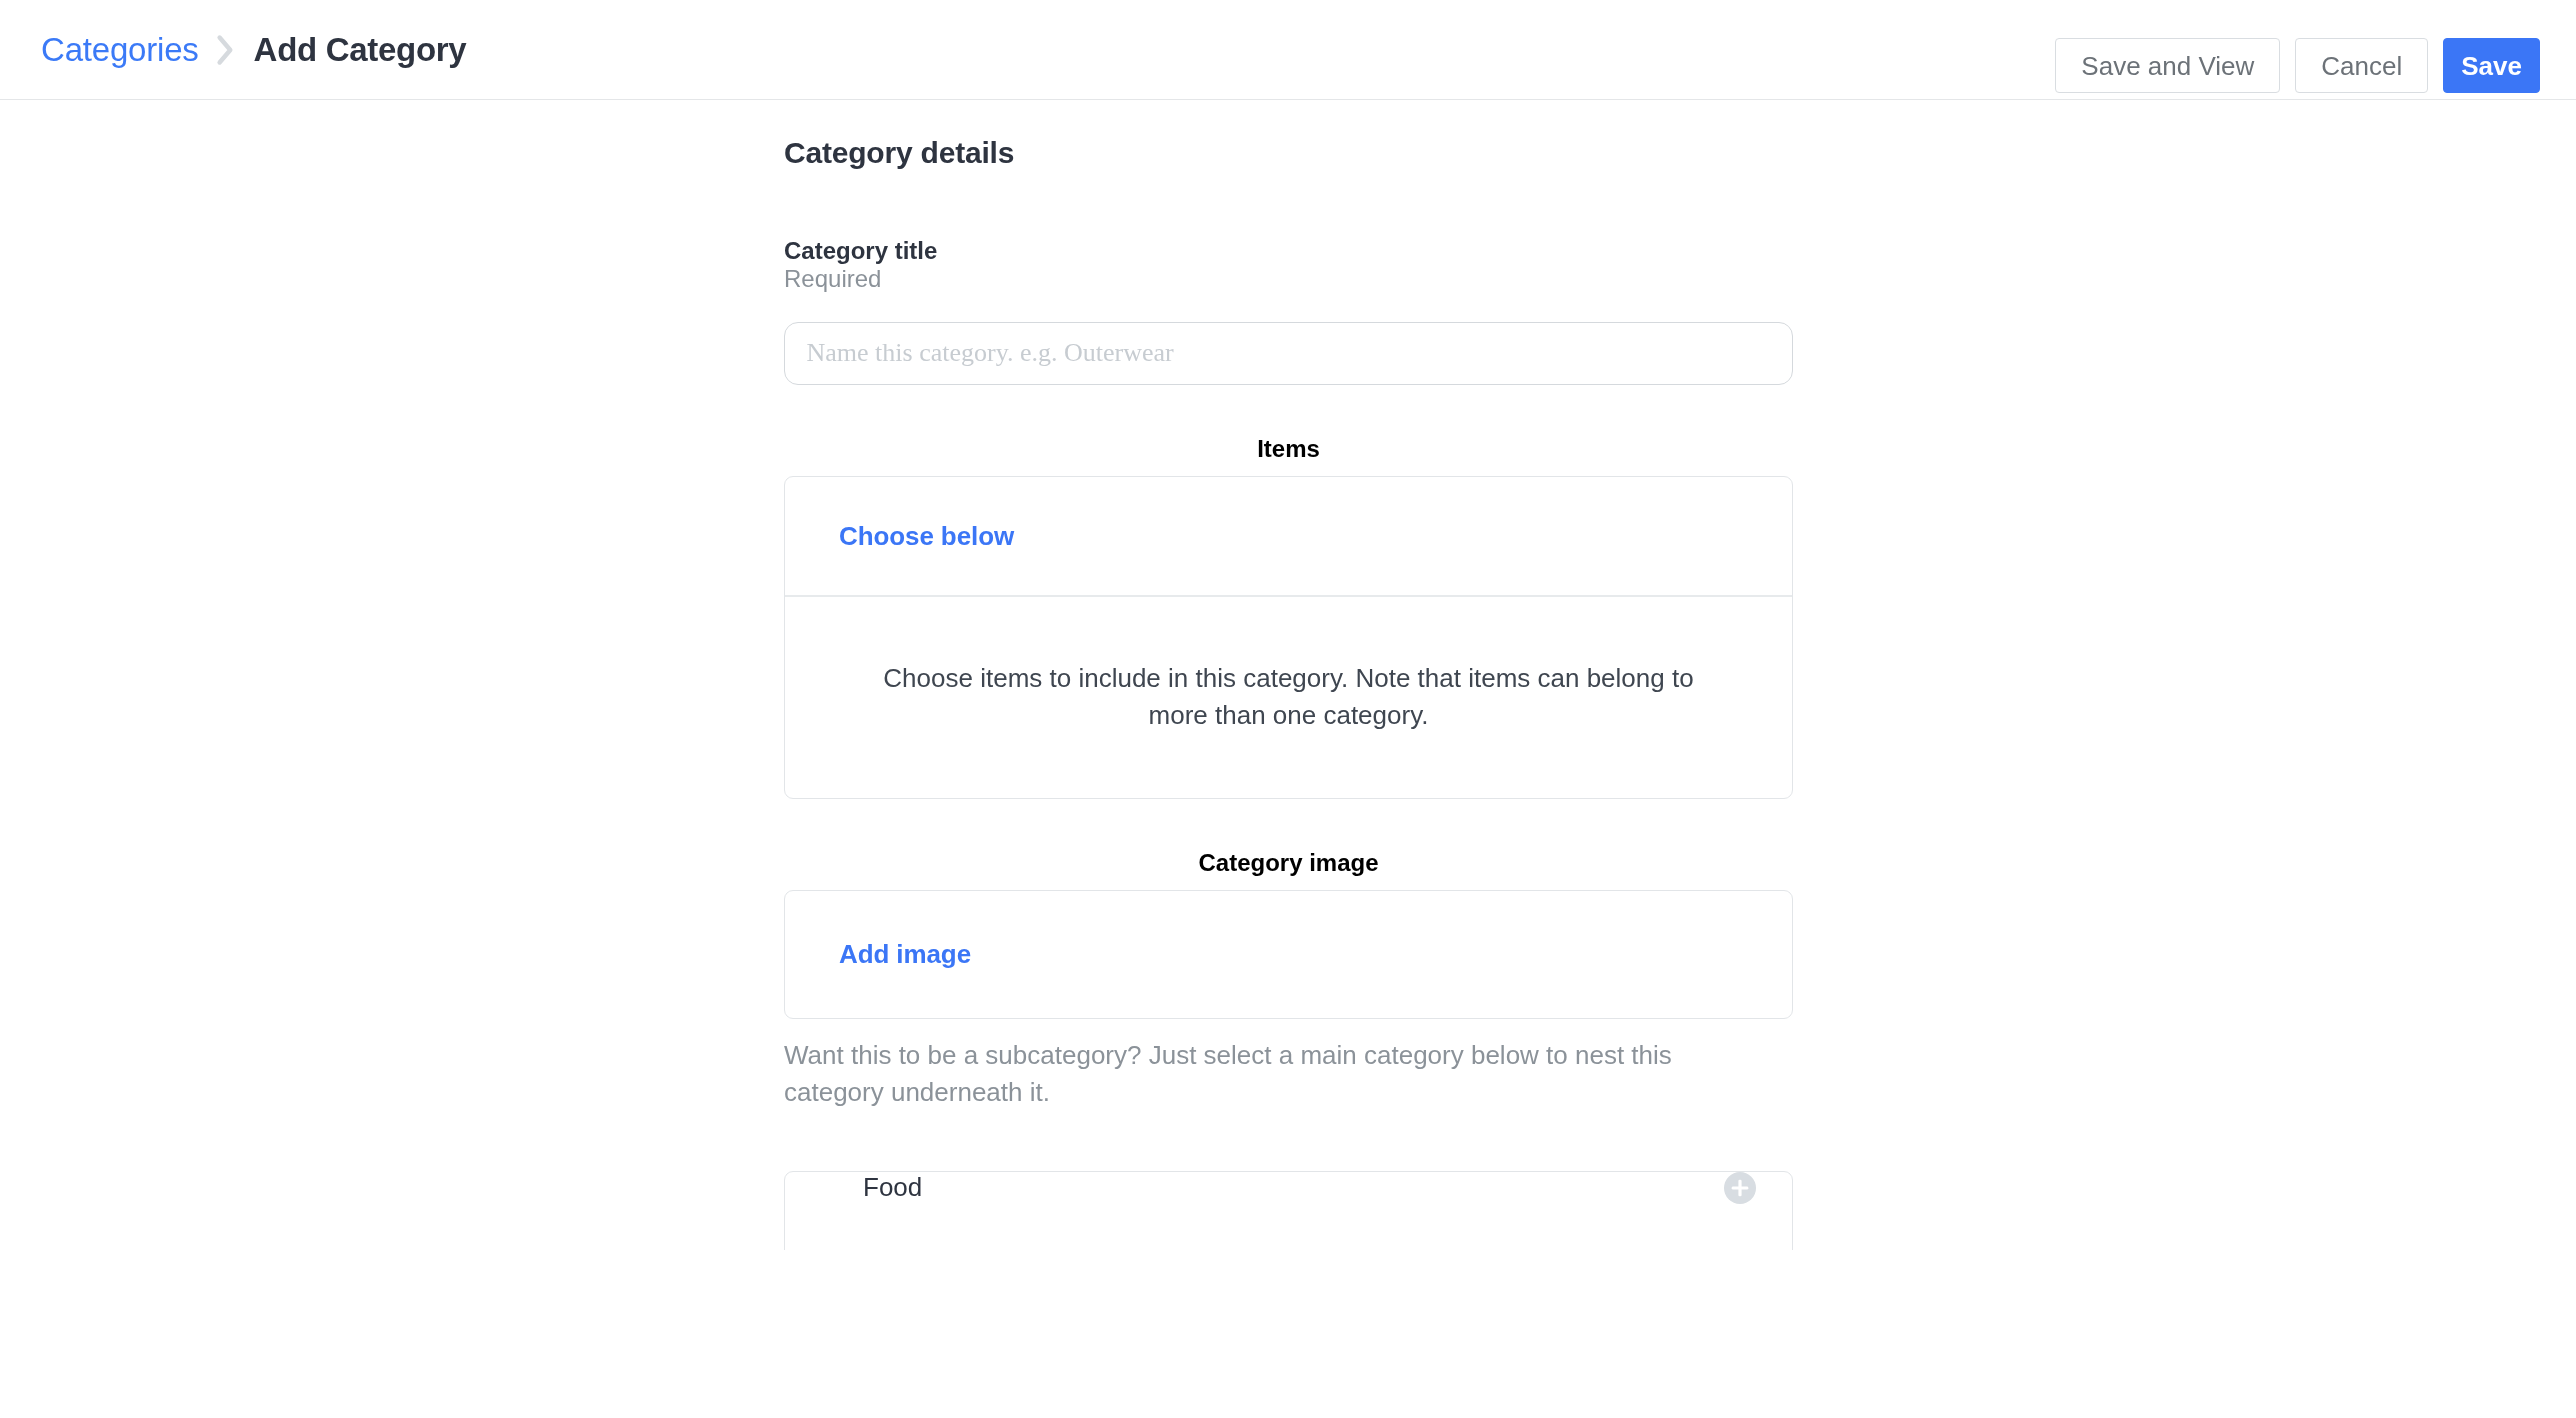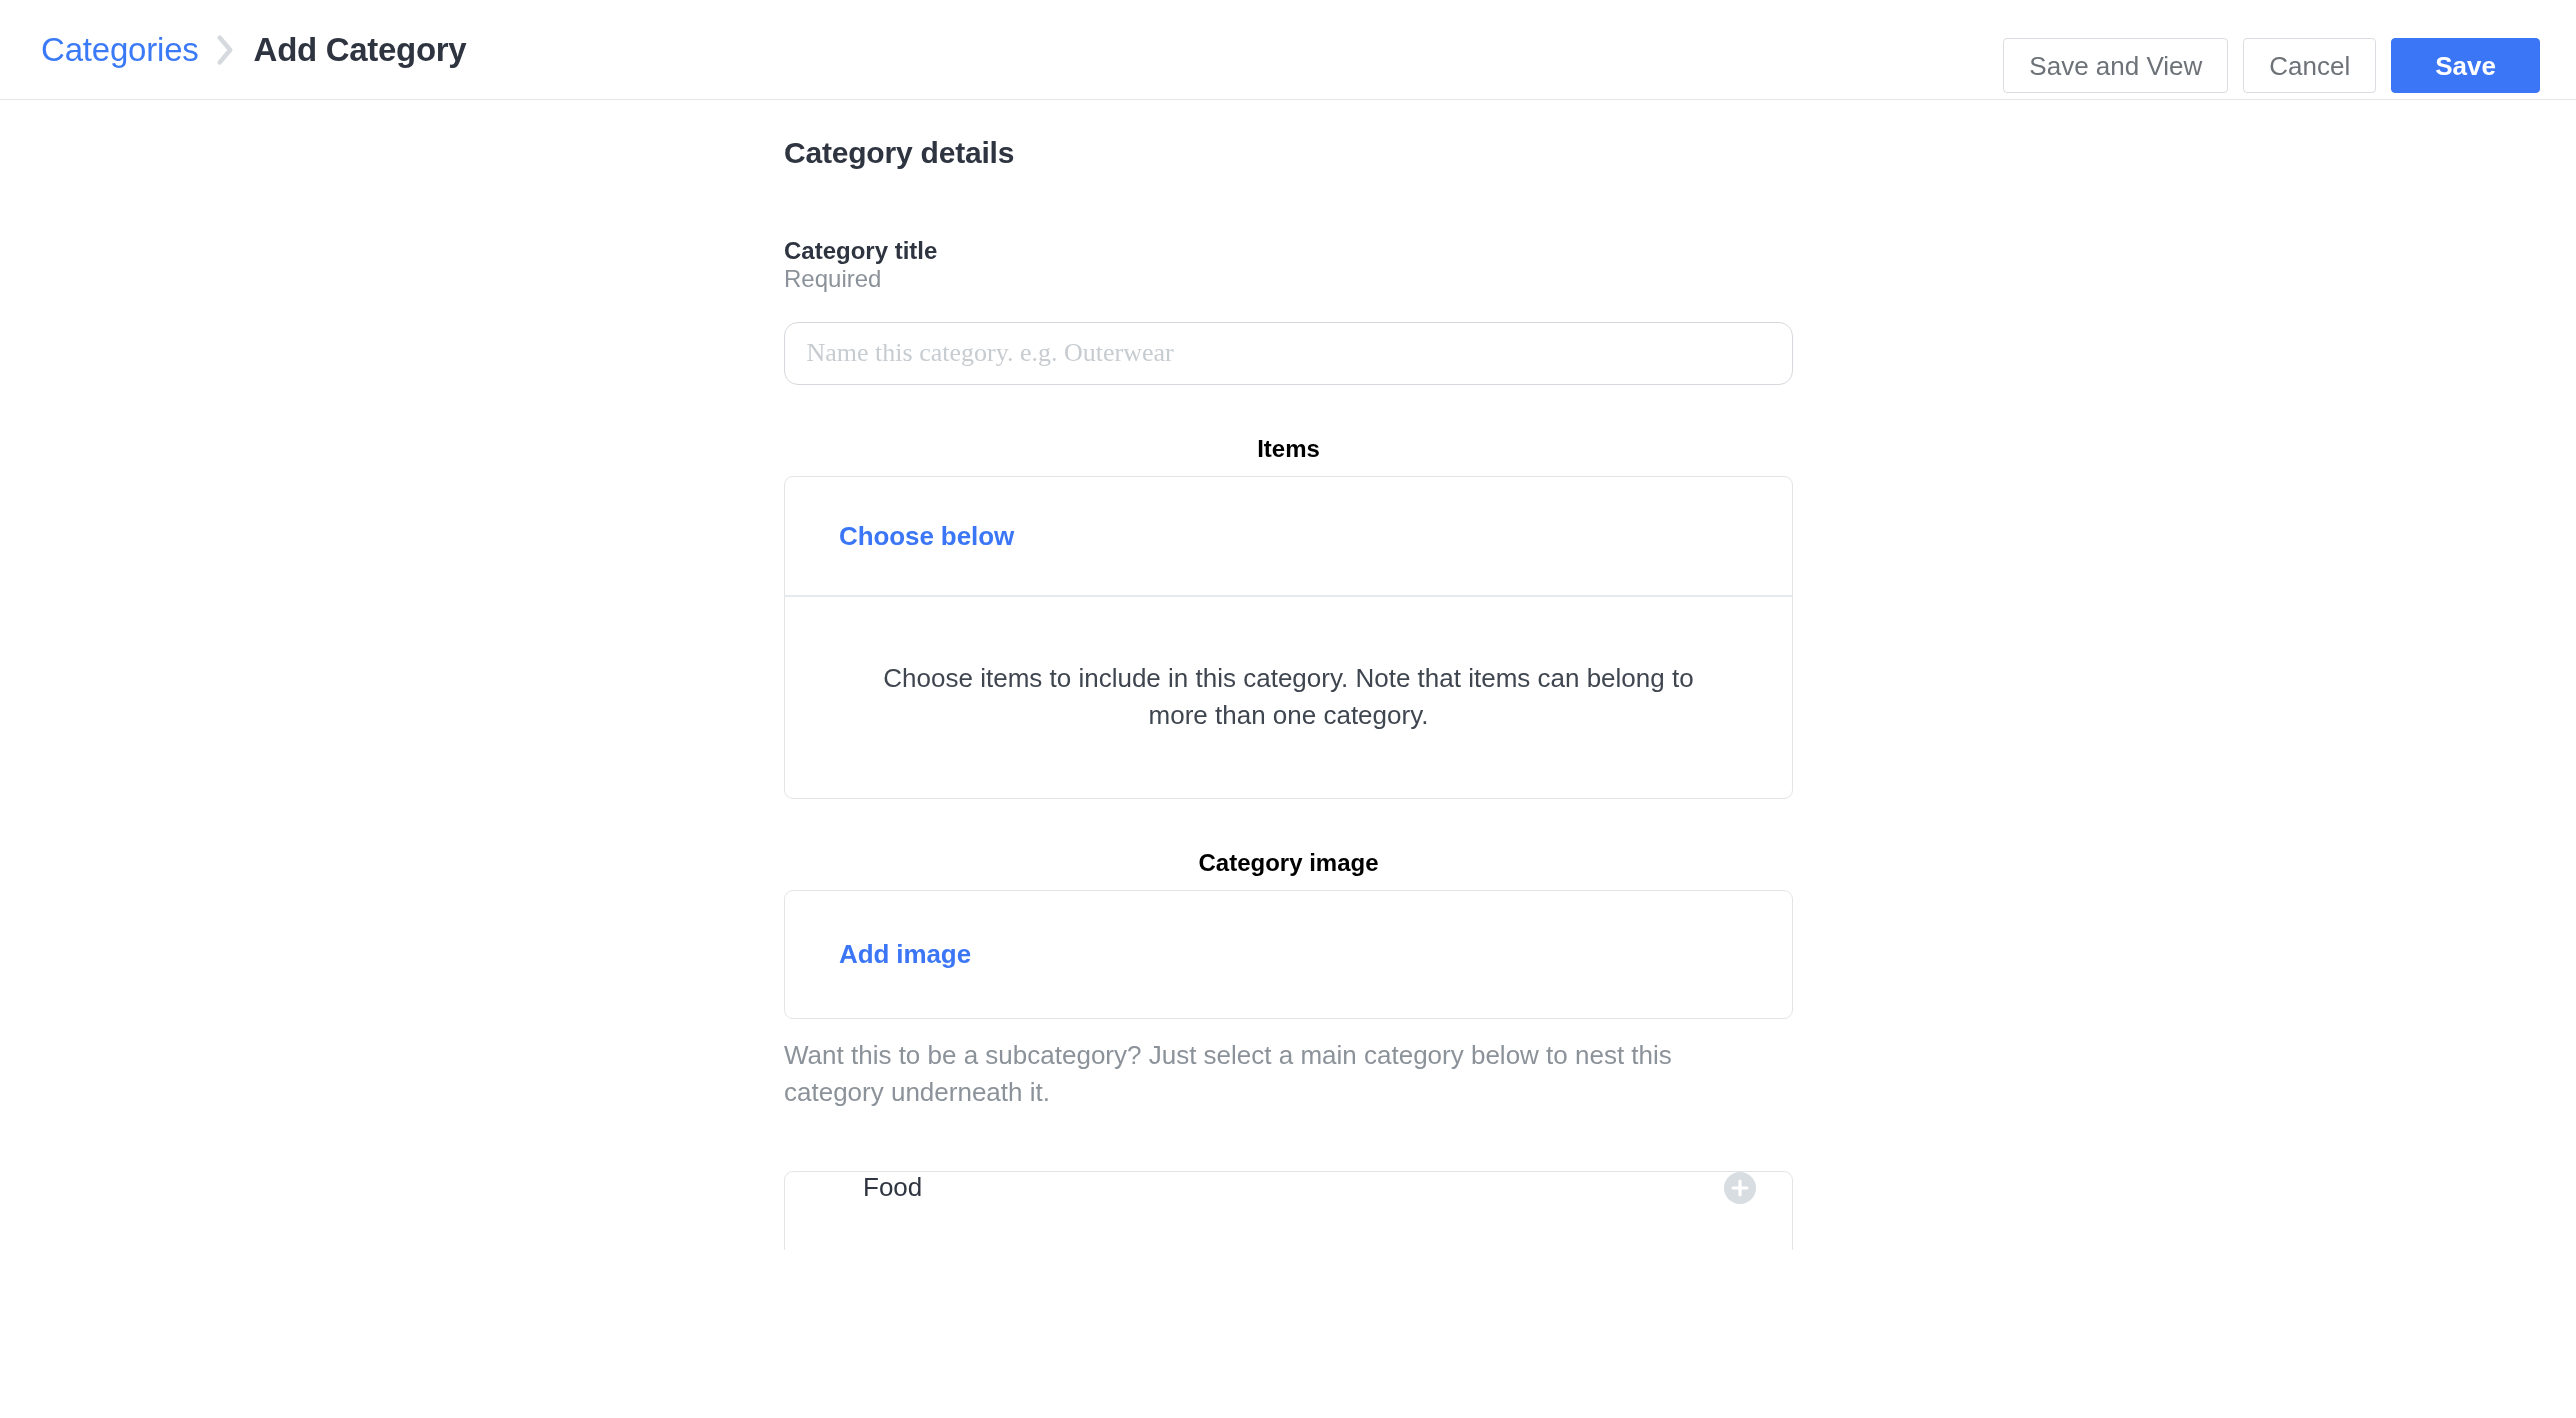"Save" .btn-primary { padding: 0 43px -> 0 17px }
